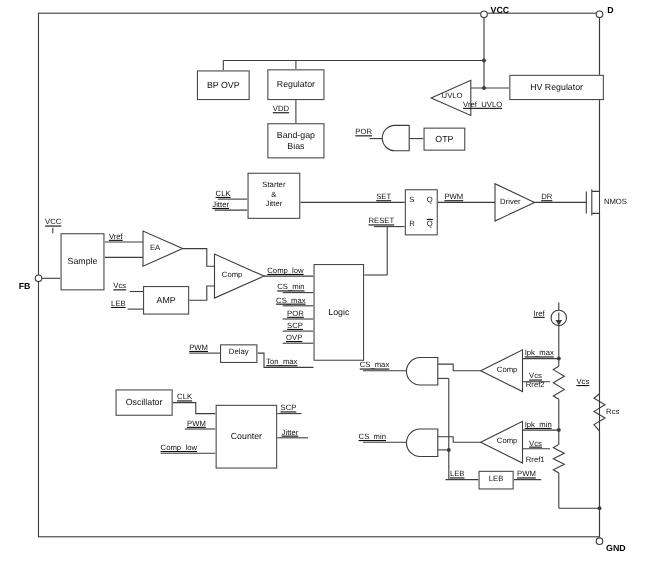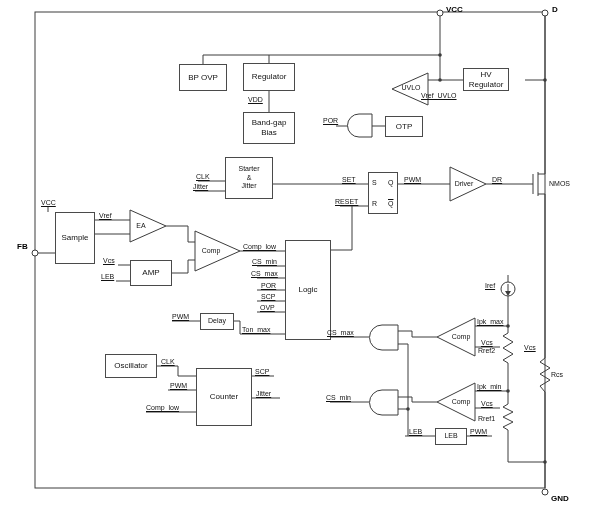"HV Regulator" div.blk { width: 46px -> 86px }
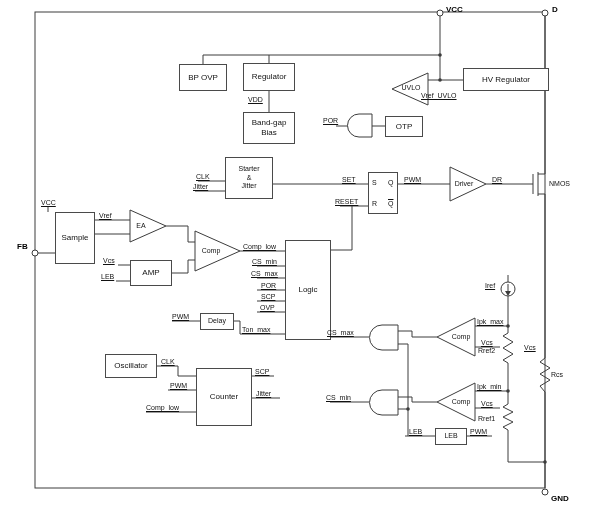"FB" span.pin { top: 242px -> 256px }
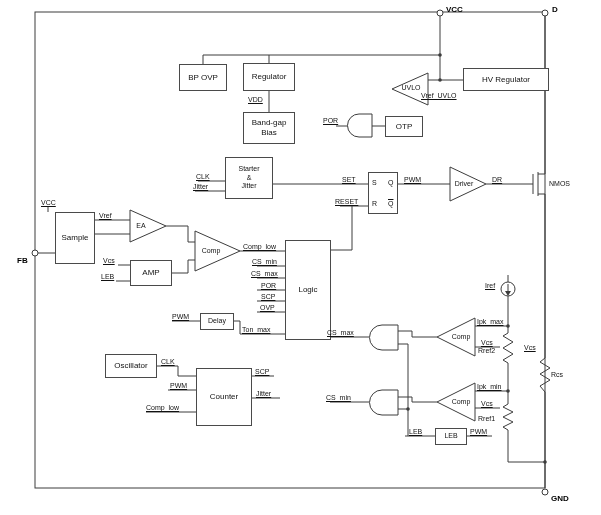"Logic" div.blk { height: 100px -> 88px }
